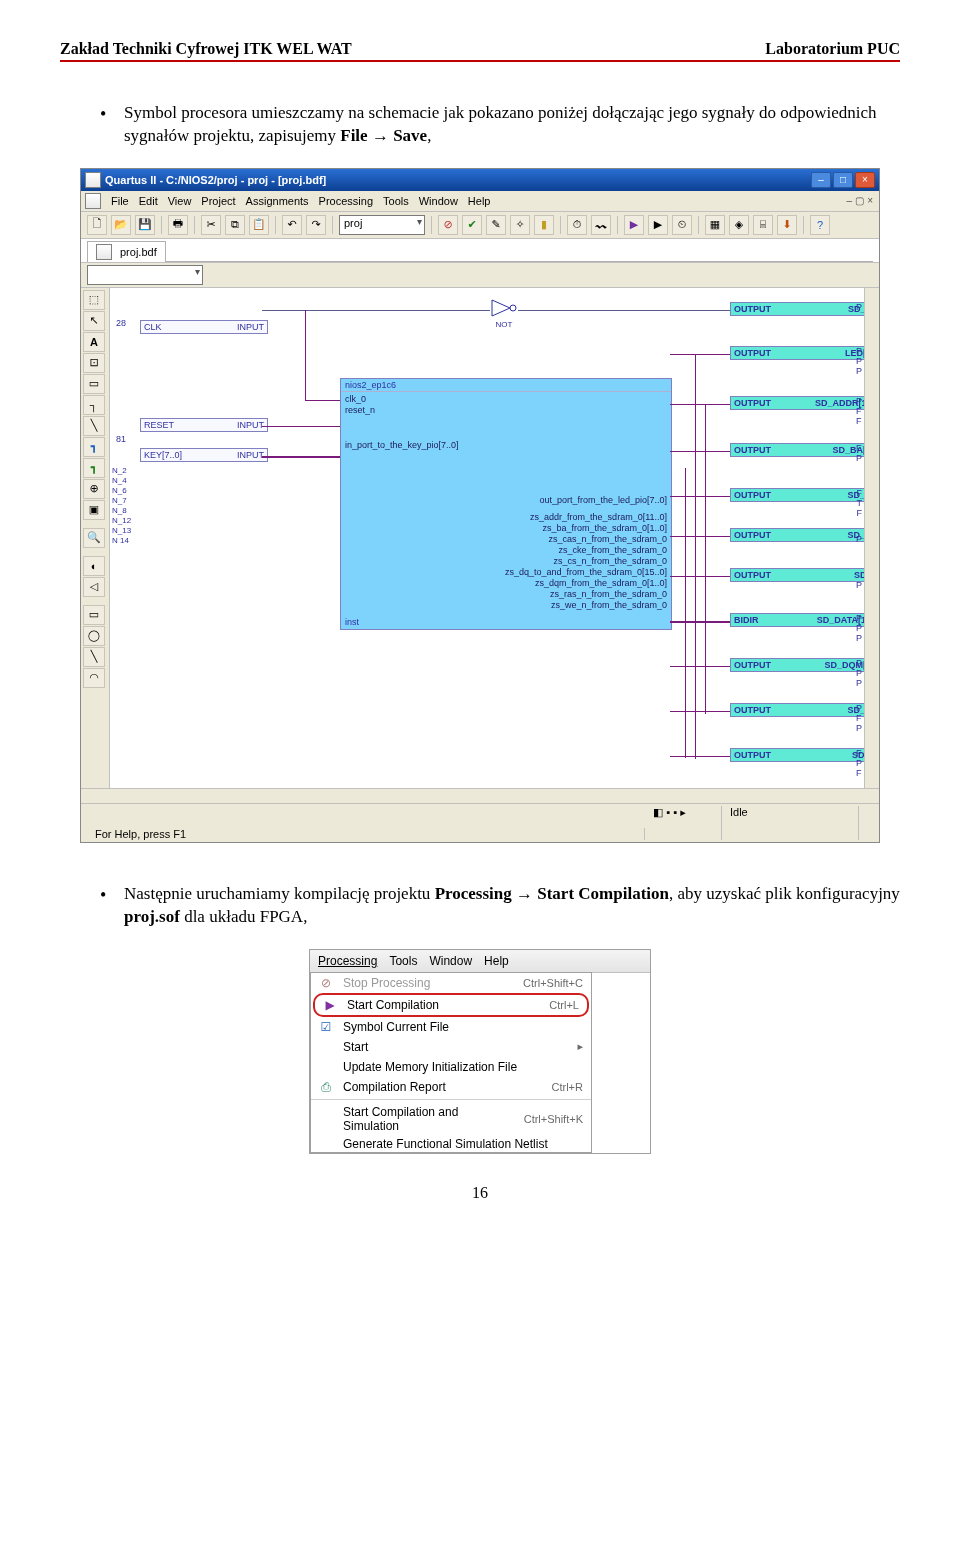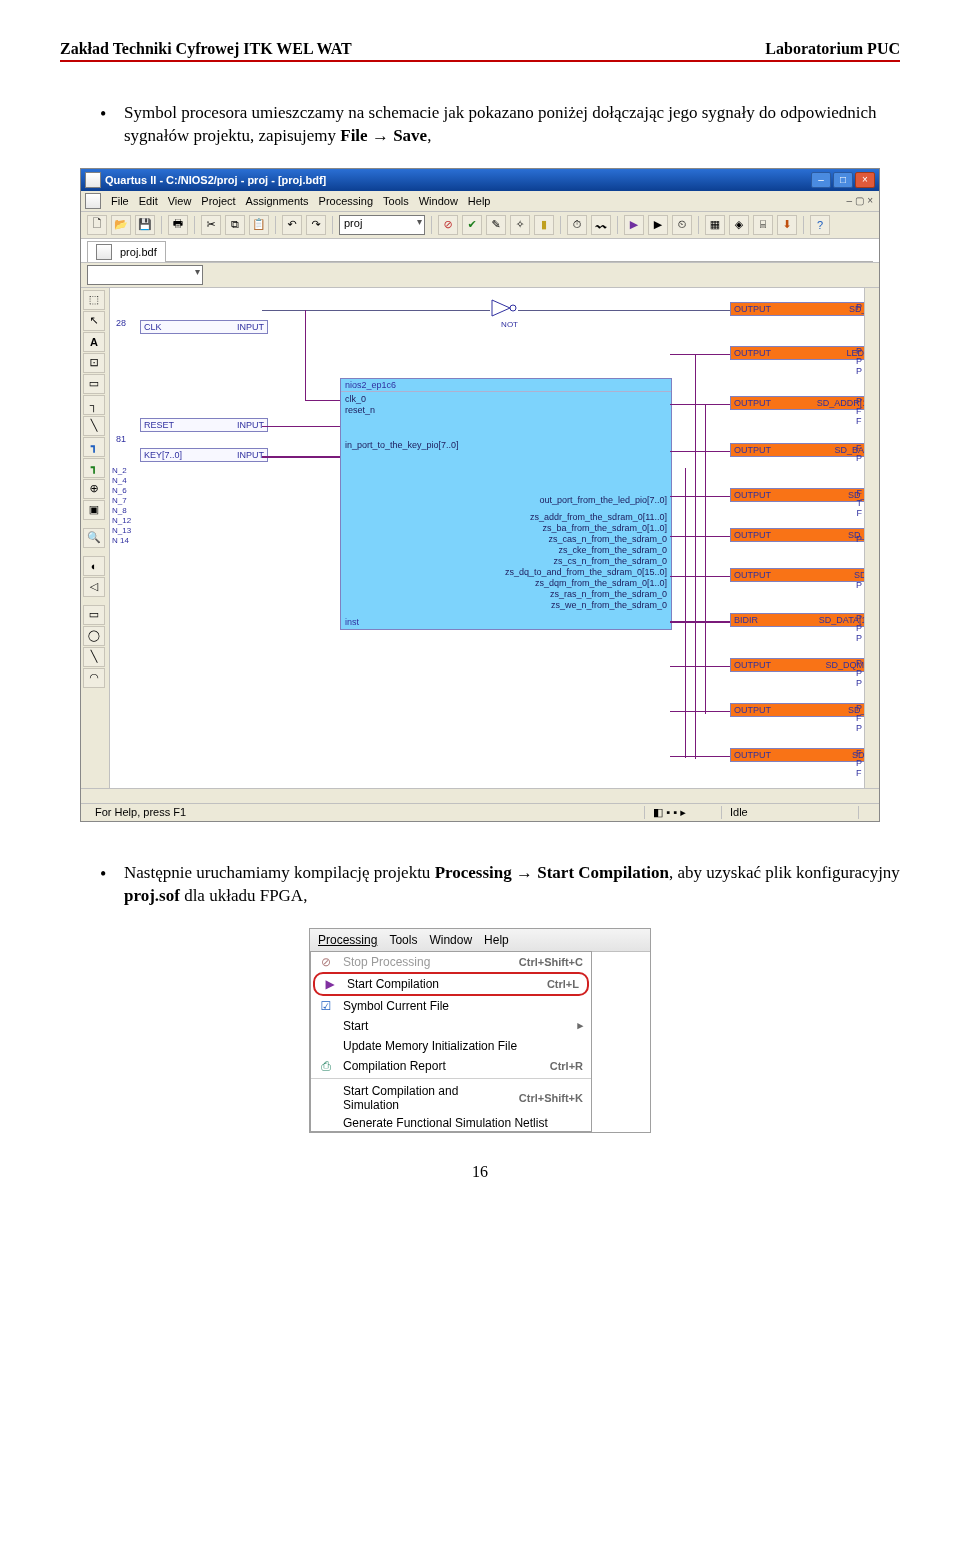"OUTPUT" .outport { background: #f97316 -> #5eead4; font-weight: none -> bold }
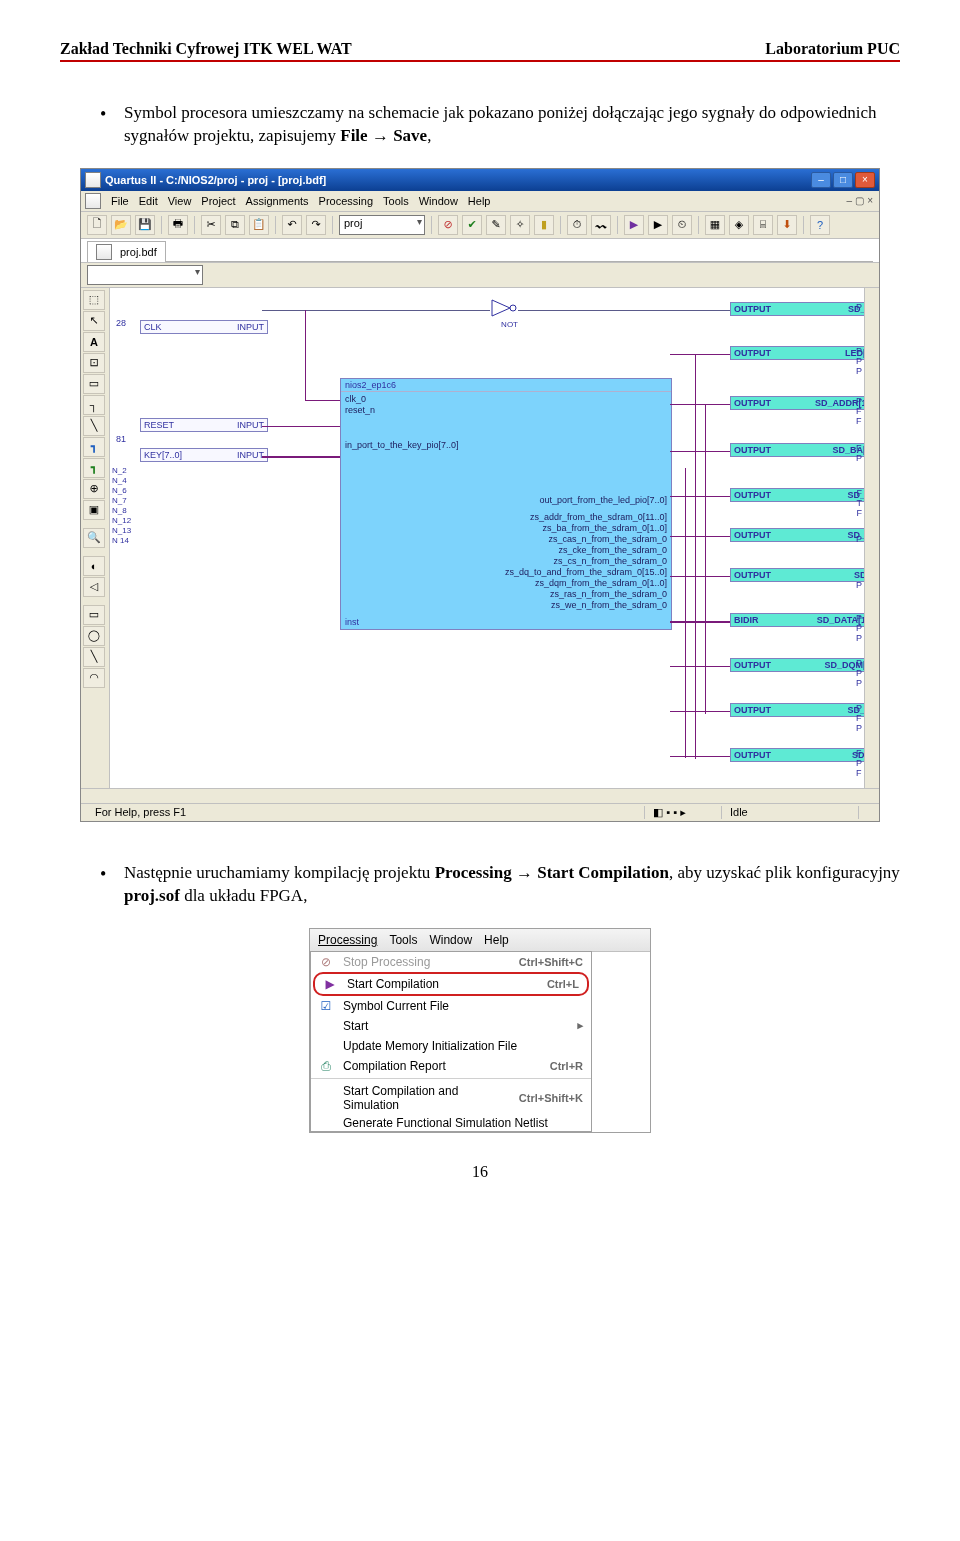"NOT" div { text-align: right -> center }
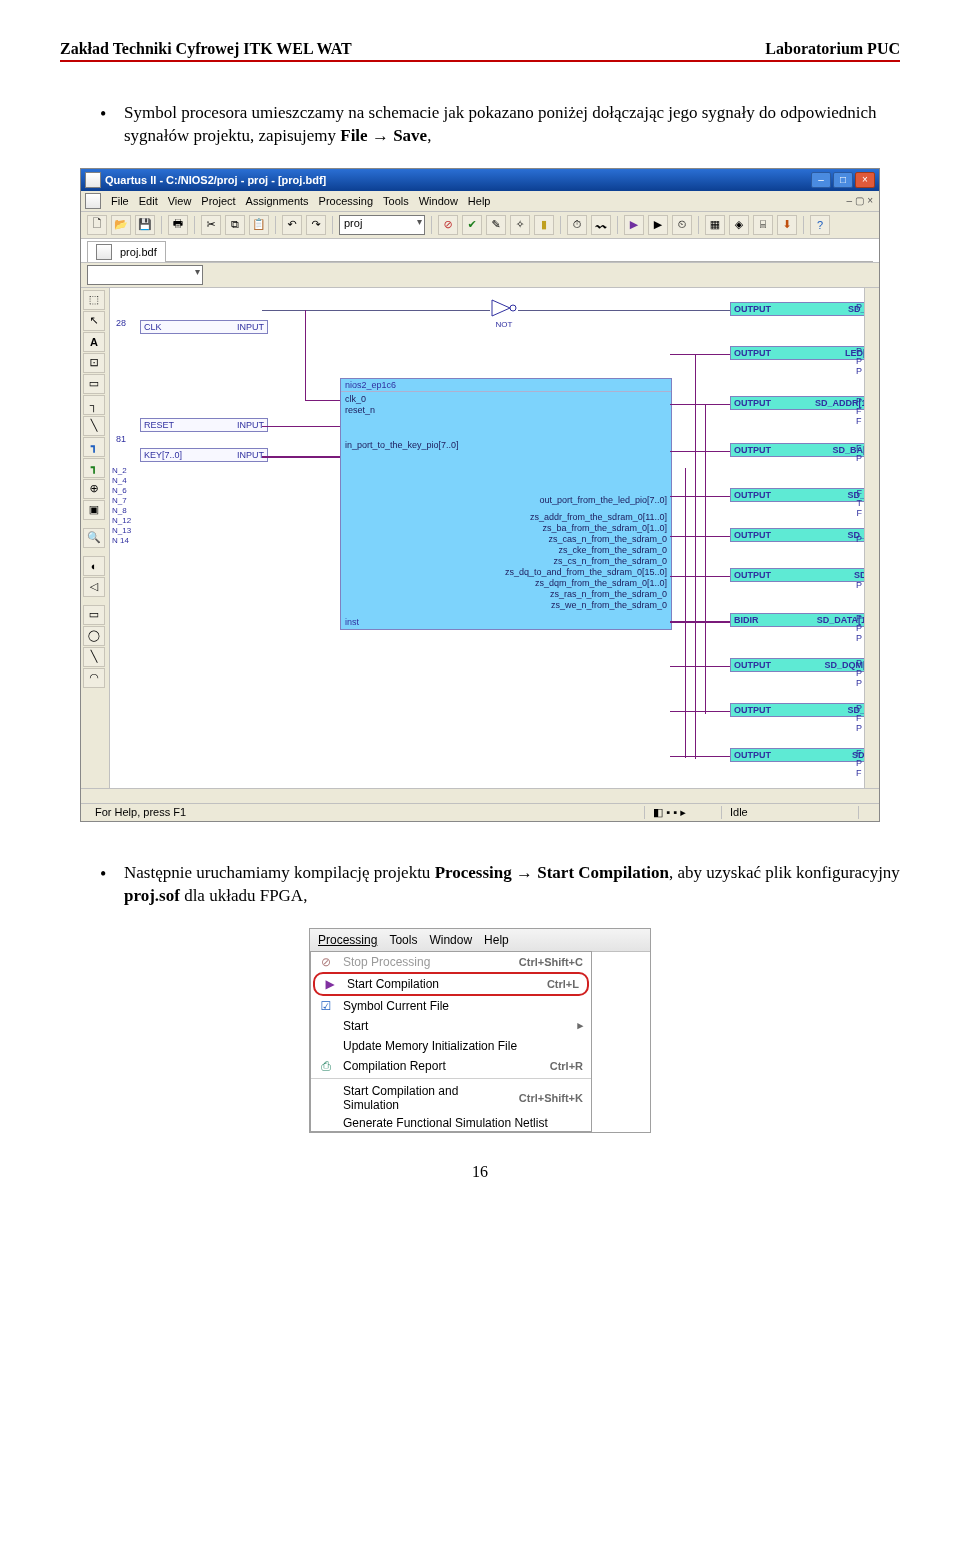"For Help, press F1" .statusbar .cell:first-child { margin-top: none -> 22px }
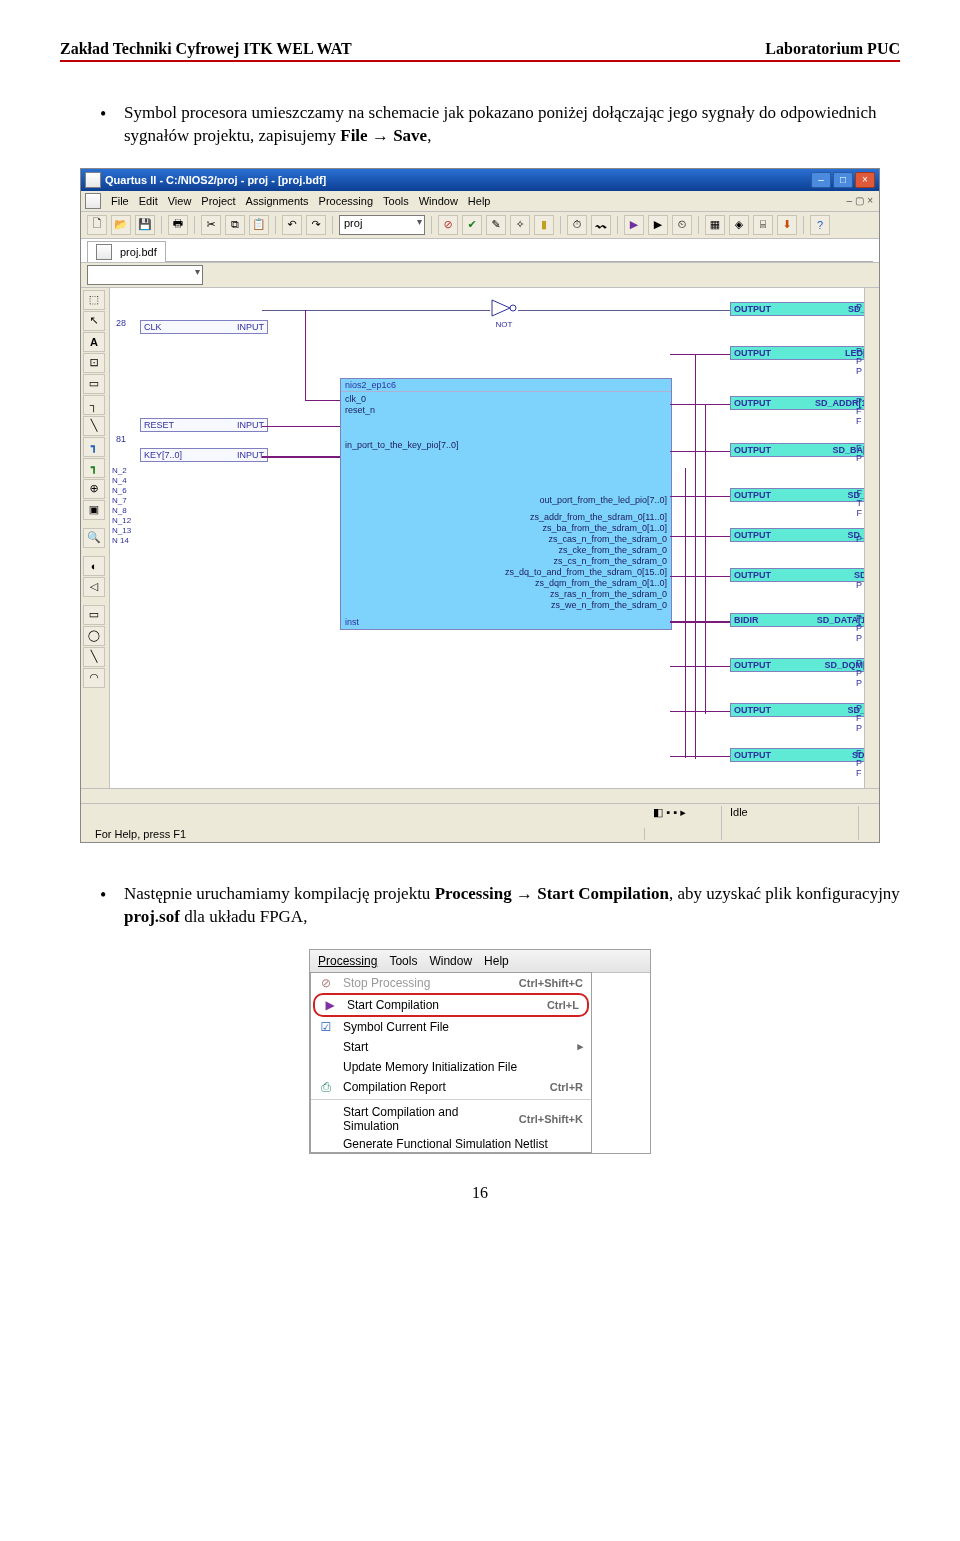"Ctrl+Shift+C" .menuitem .mi-accel { font-weight: bold -> none }
